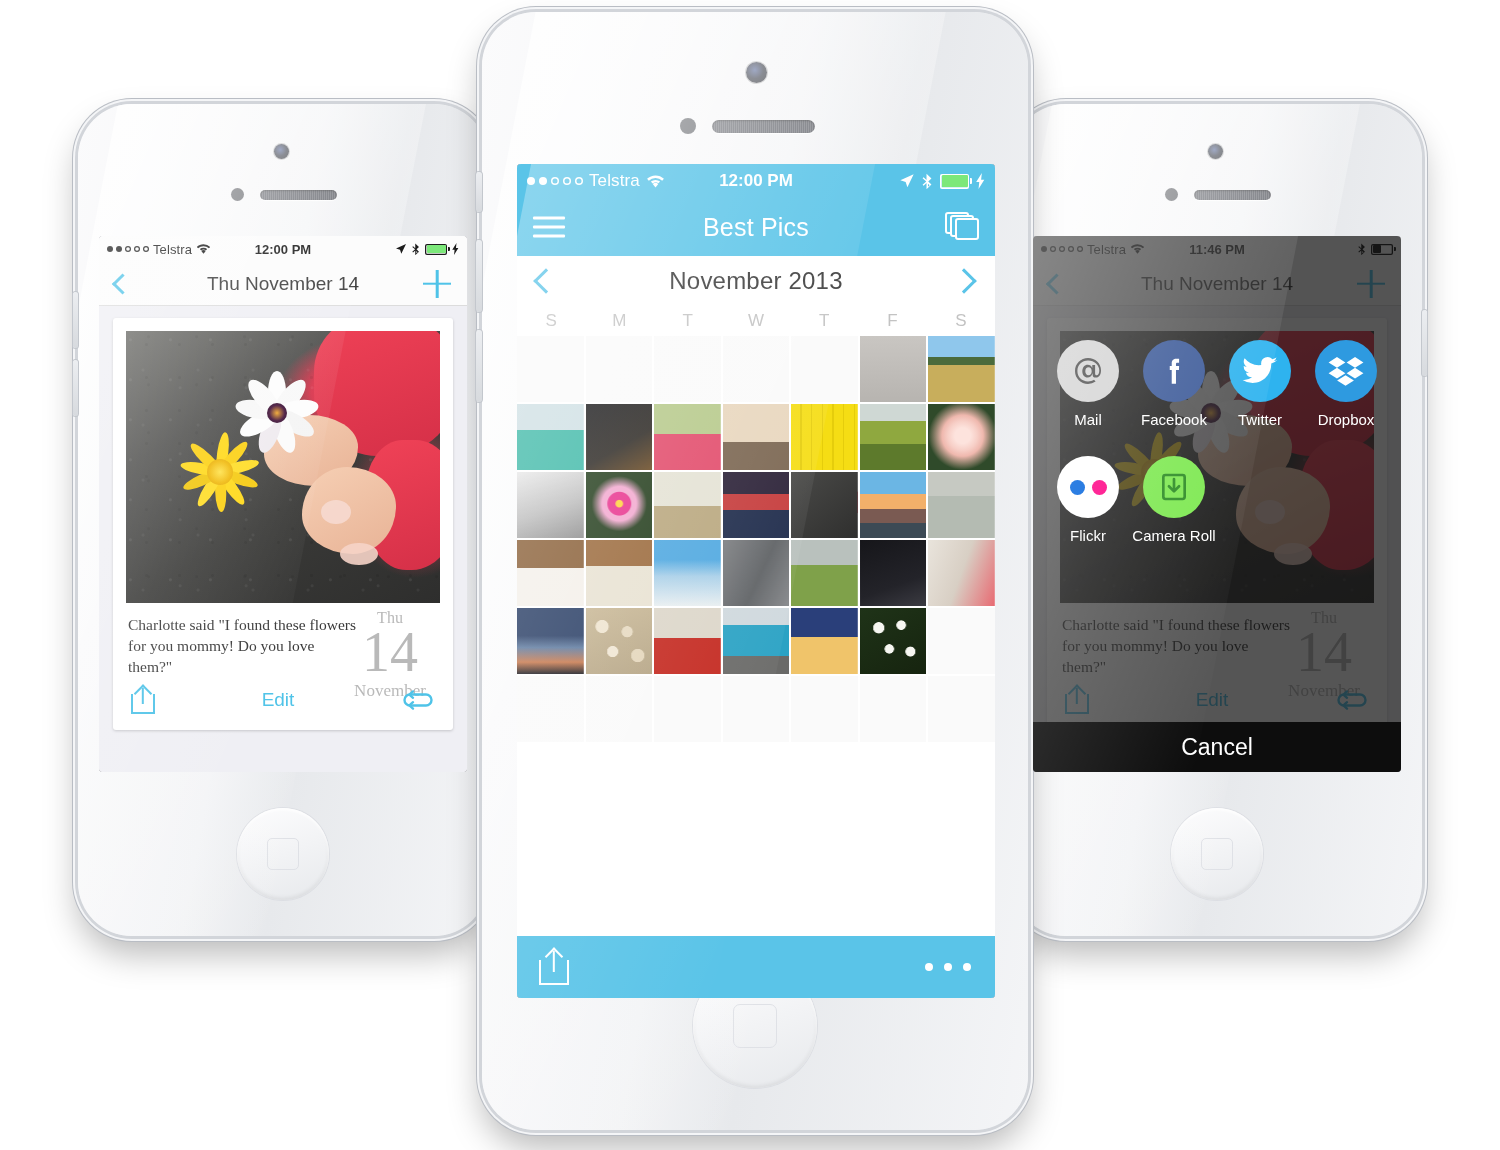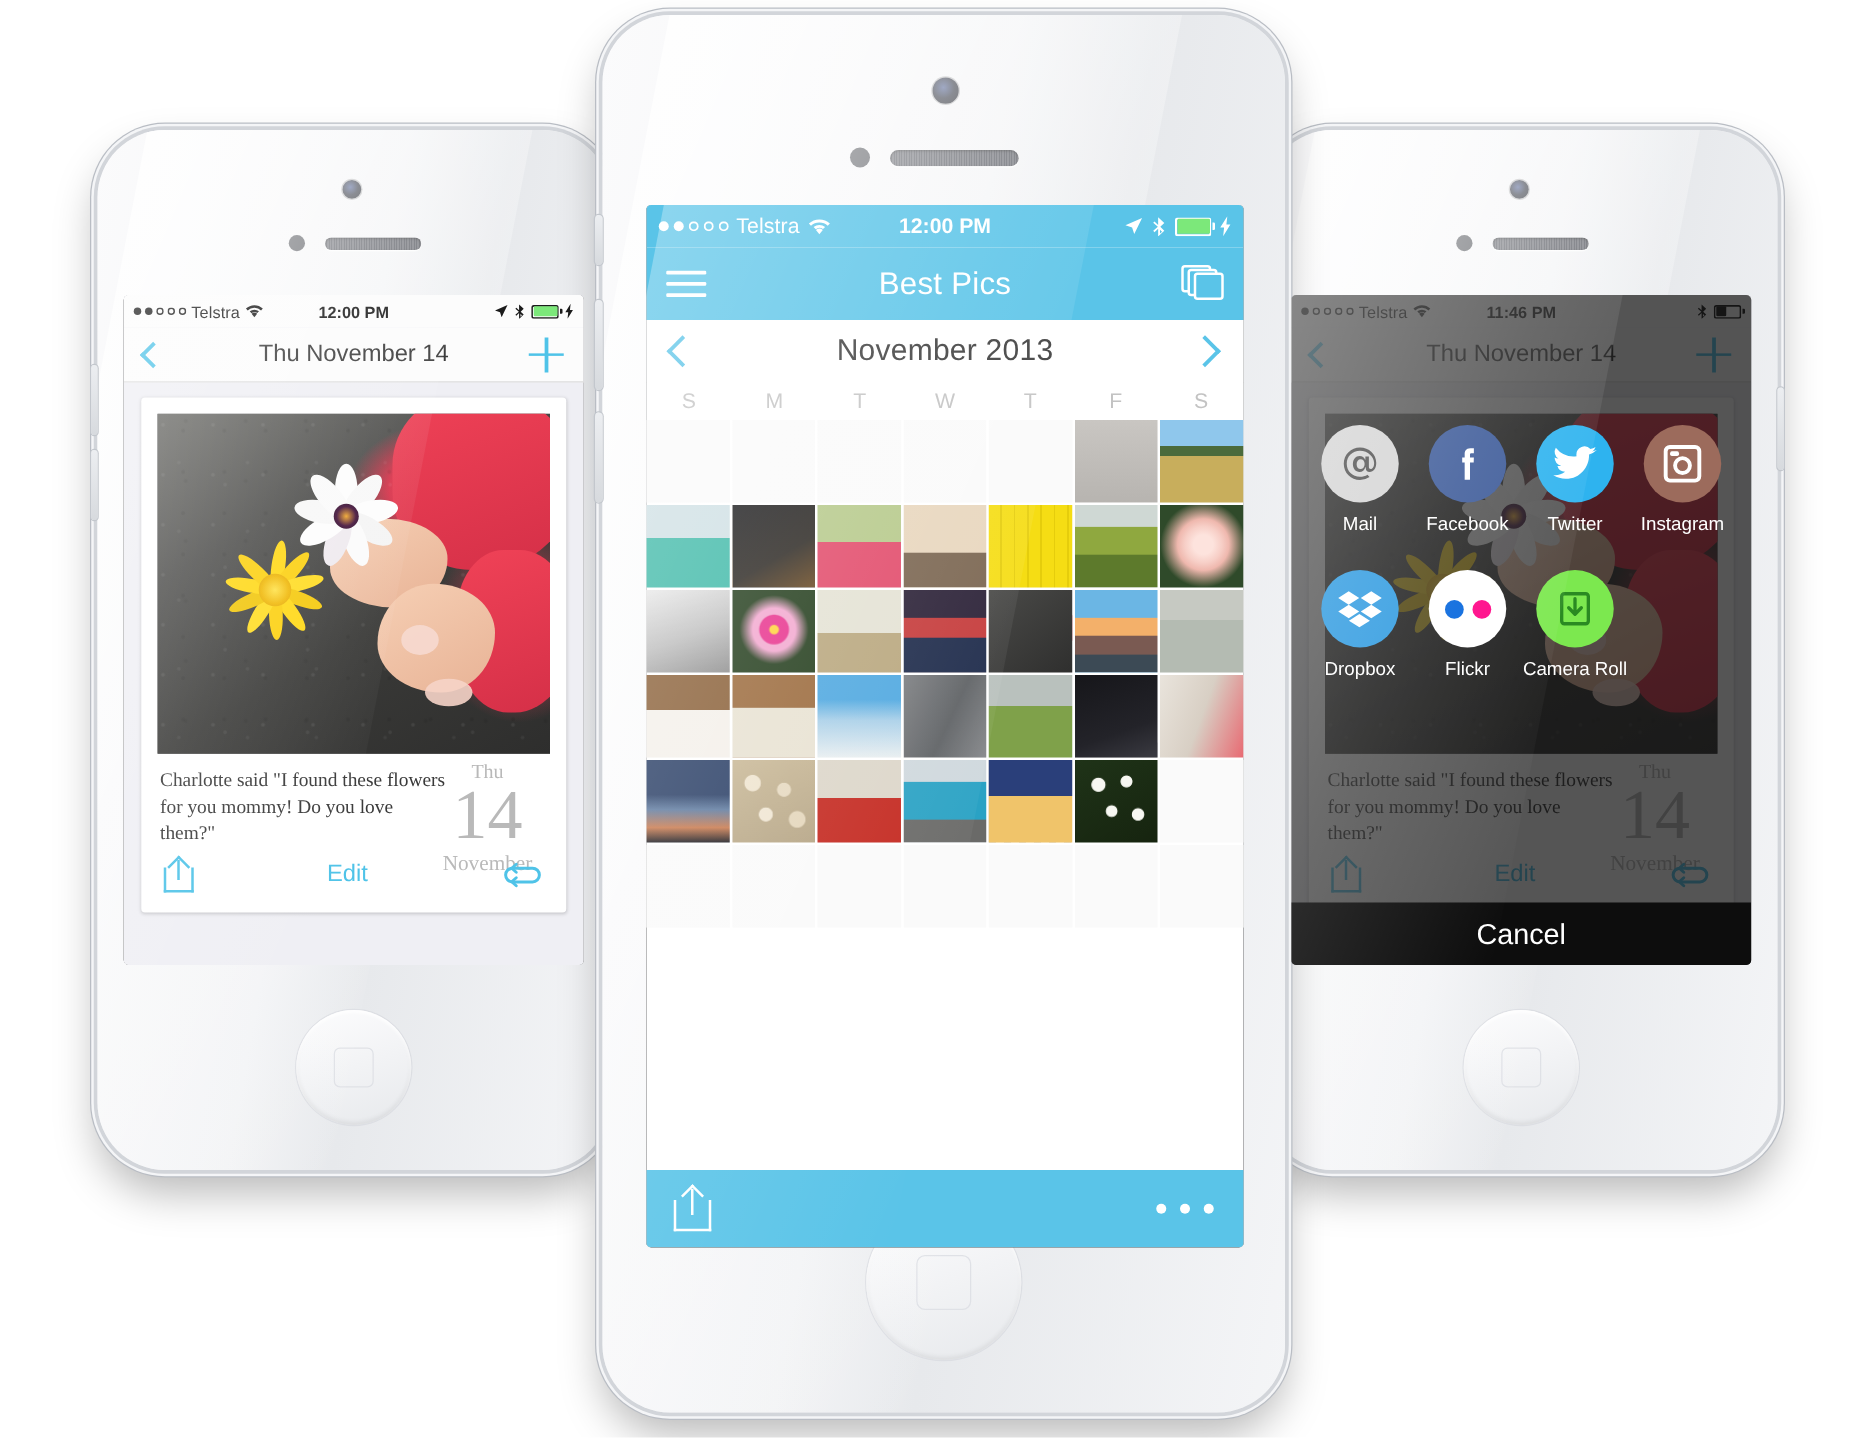"Instagram" div.shareitem { html: <div> <span> <svg> <rect></rect> <circle></circle> <rect></rect> </svg> </span> <span>Instagram</span> </div> -> none }
